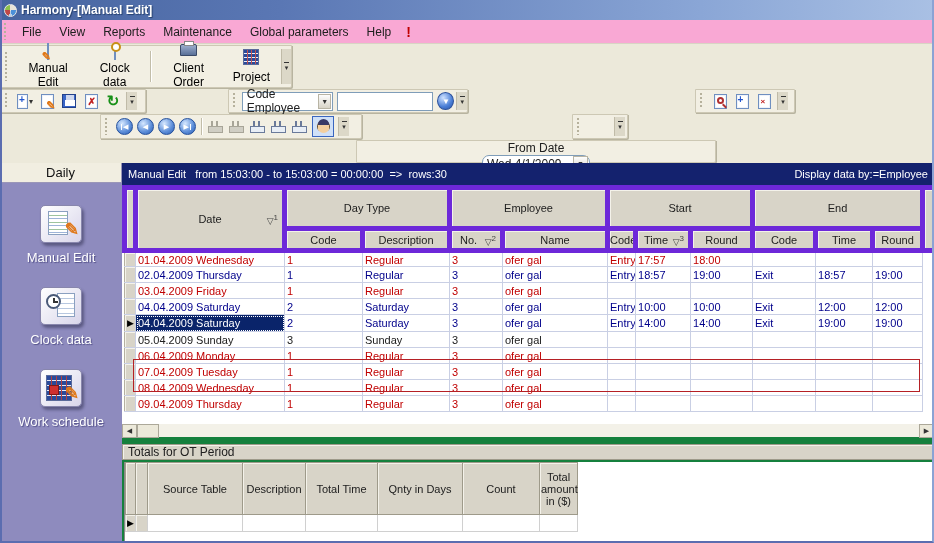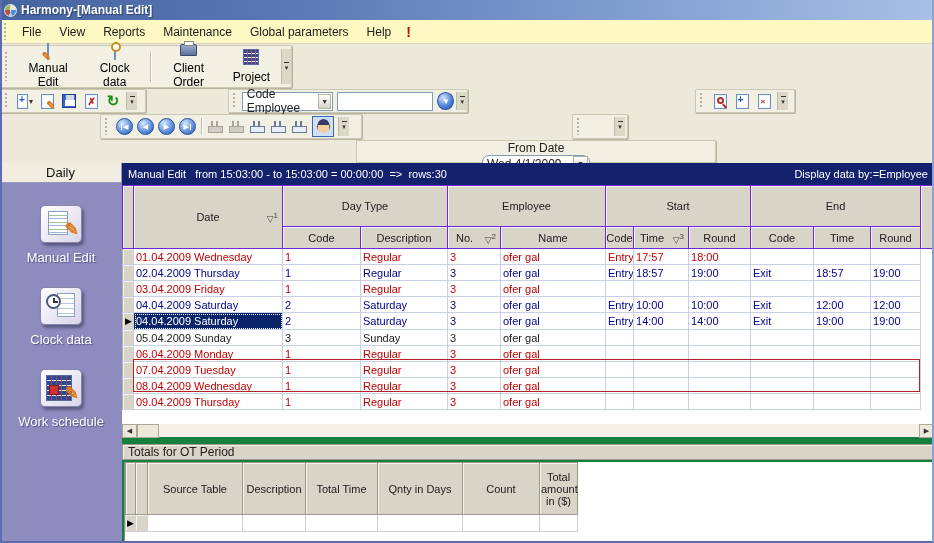"File" .menubar { background: #fef9c3 -> #f9a8d4 }
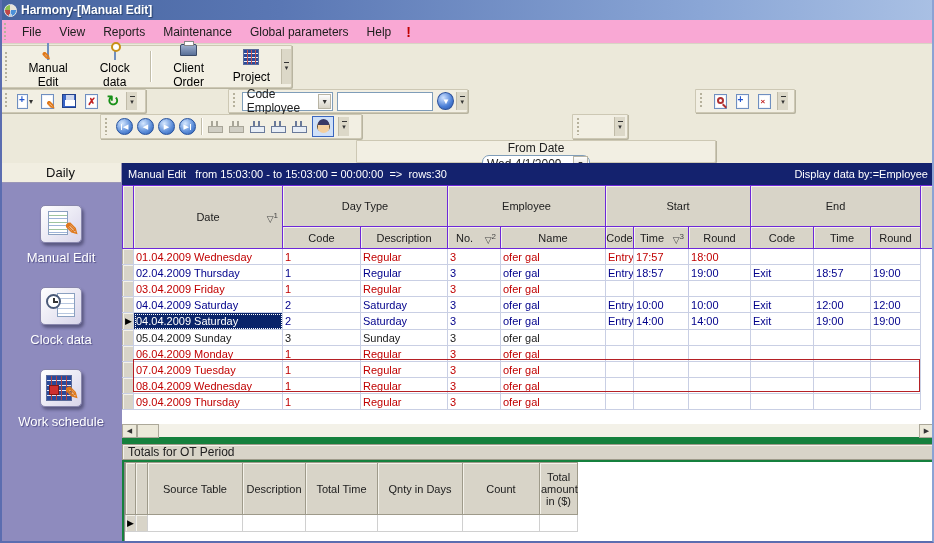"Day Type" table.grid th { border: 1px solid #6d28d9 -> 5px solid #6d28d9 }
